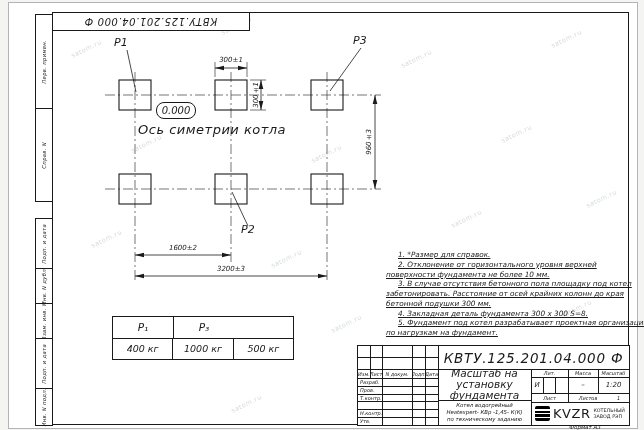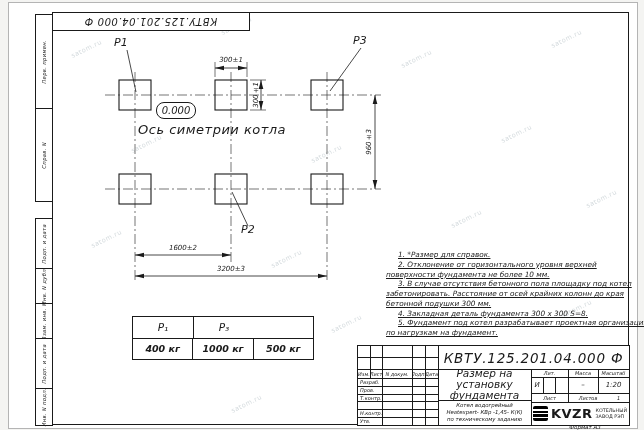"P₁" .ltable { left: 132px -> 112px }
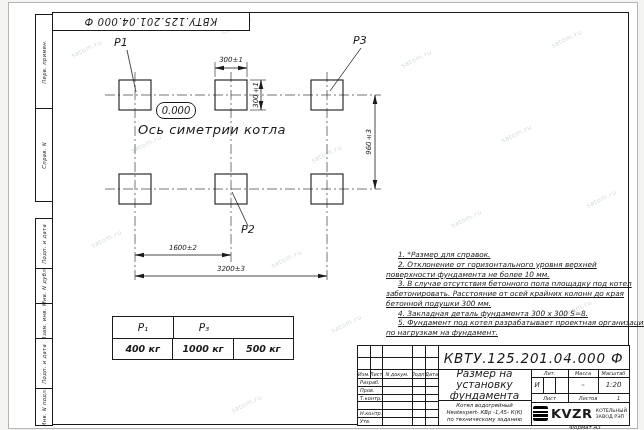"400 кг" .ltable .vrow .cell { font-weight: bold -> none }
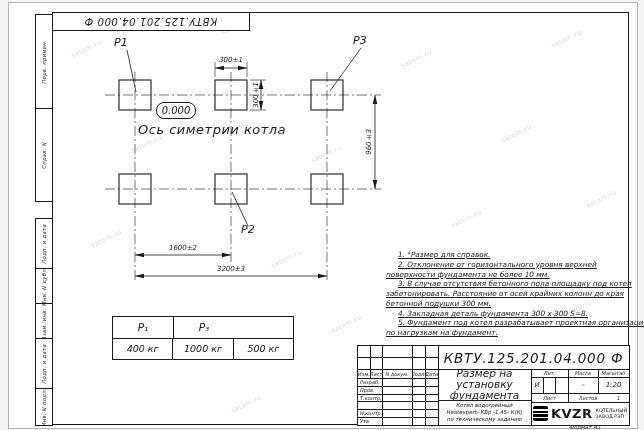"Размер на" div { text: Размер -> Масштаб }
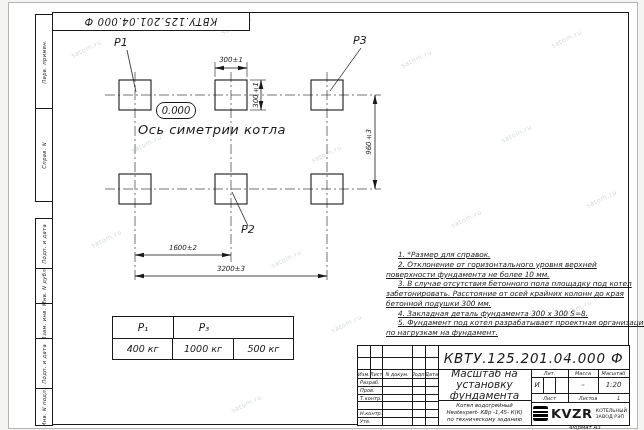"KVZR" .logotxt { font-weight: bold -> normal }
